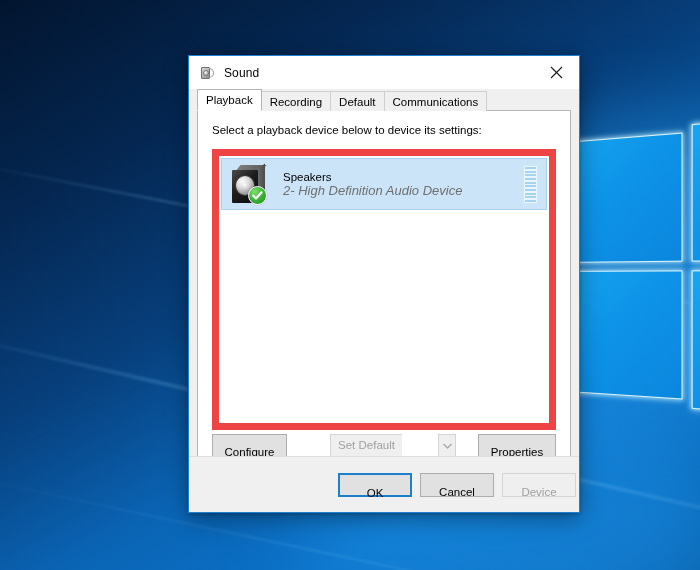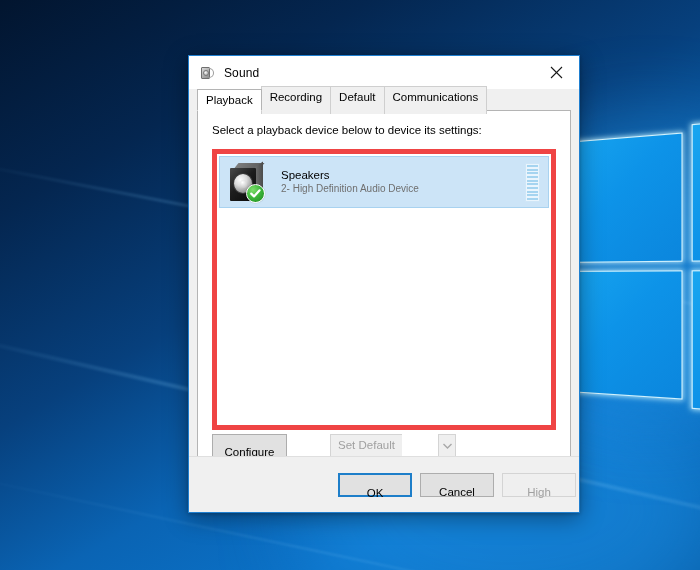"Playback" #tabstrip { align-items: center -> flex-end }
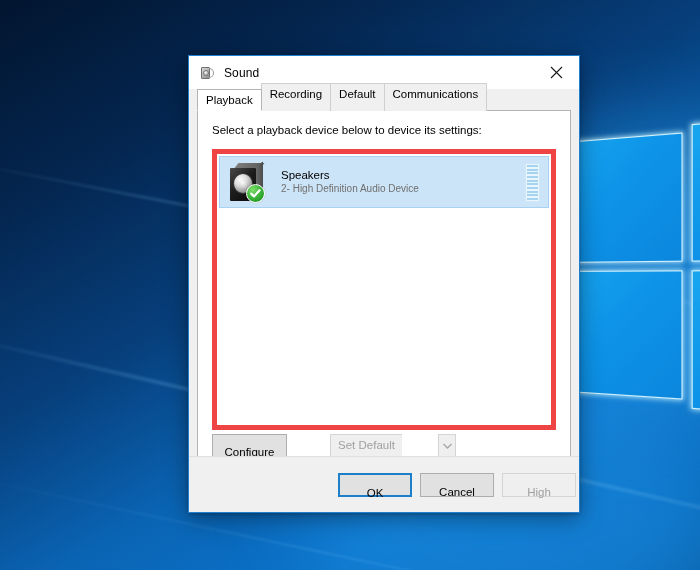"Recording" .tab { height: 28px -> 20px }
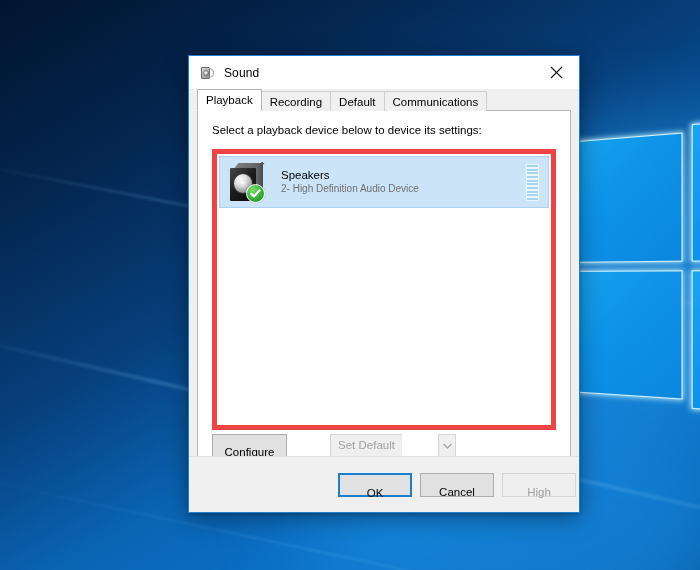"Speakers" #device-list { border: 5px solid #ef4444 -> 7px solid #ef4444 }
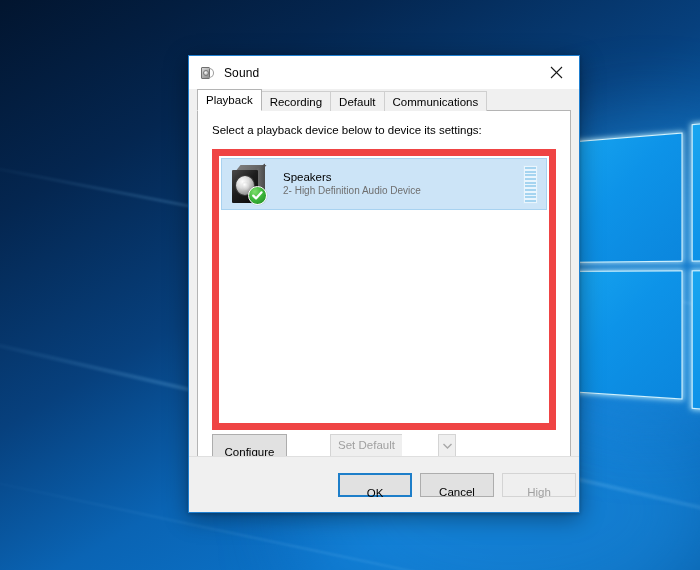"2- High Definition Audio Device" #dev-desc, #dev-status { font-size: 10px -> 13px; font-style: none -> italic }
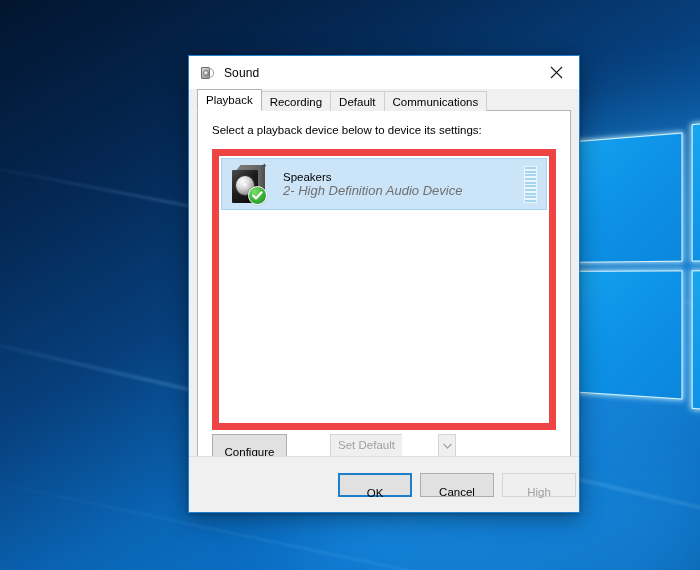"Properties" div.btn { html: none -> <div>Properties</div> }
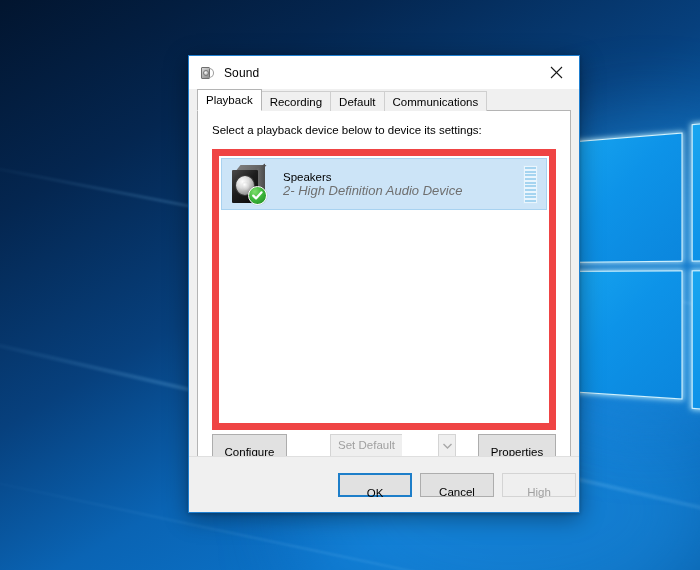"High" div.btn { text: High -> Device }
